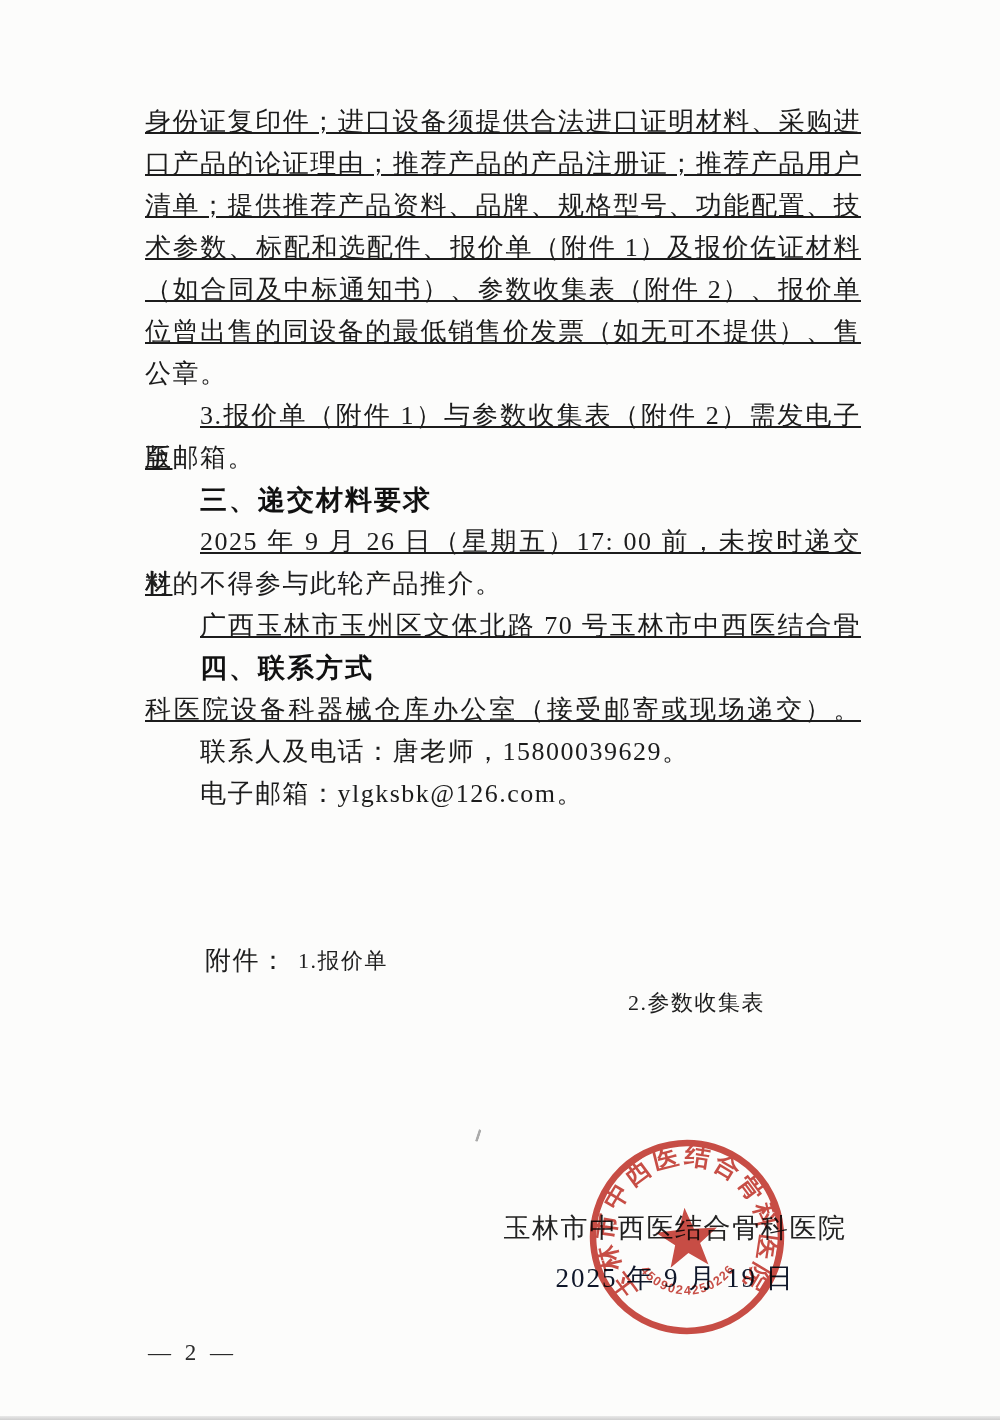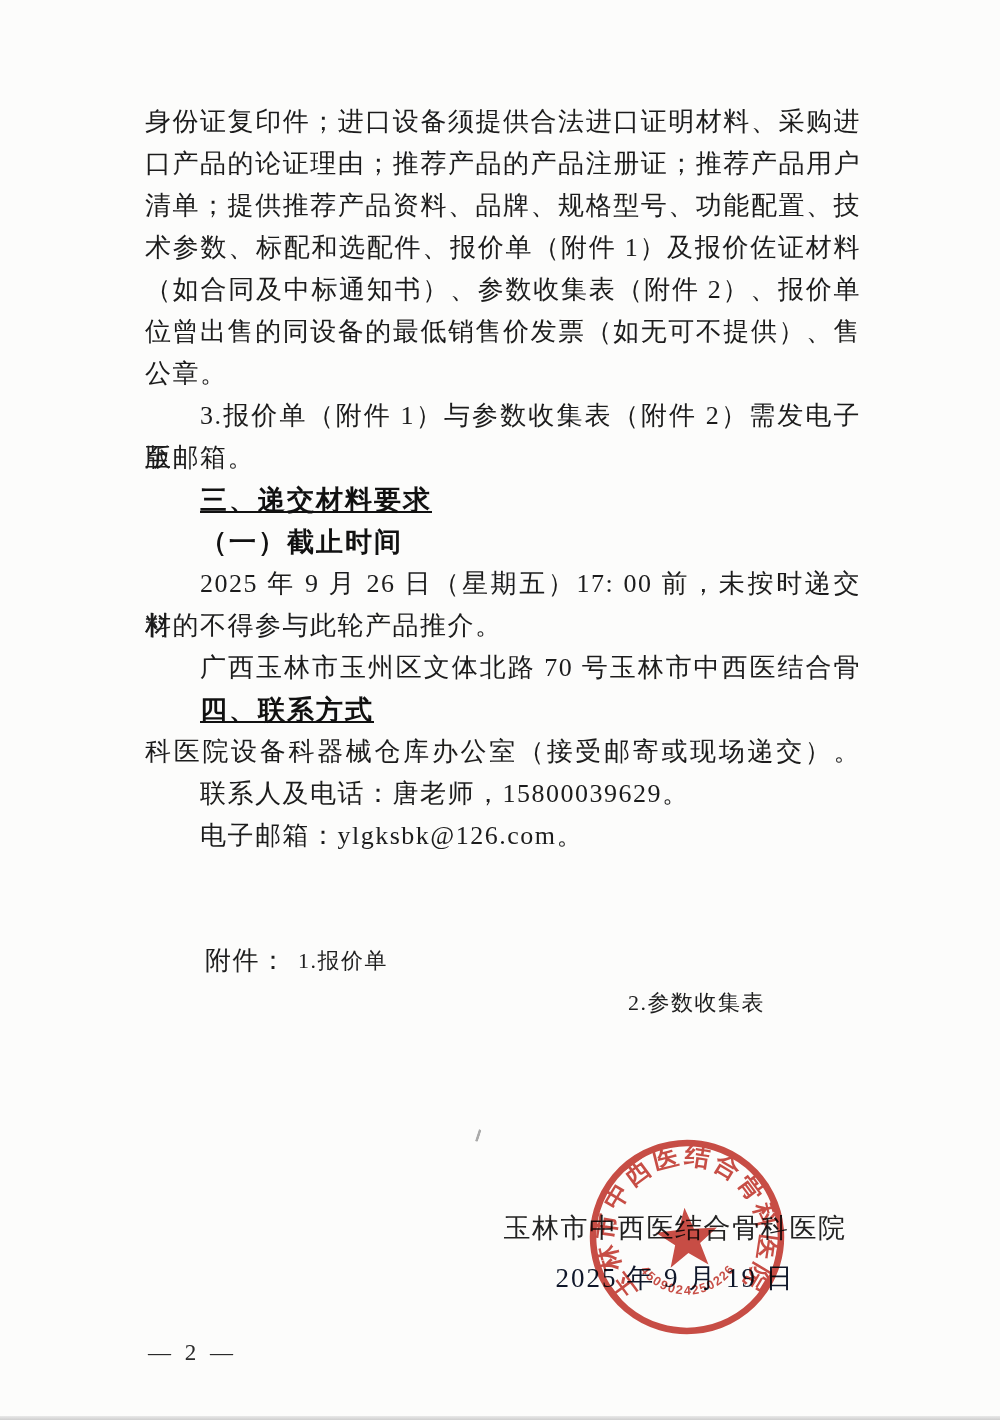"身份证复印件；进口设备须提供合法进口证明材料、采购进" .jl { text-decoration: none -> underline }
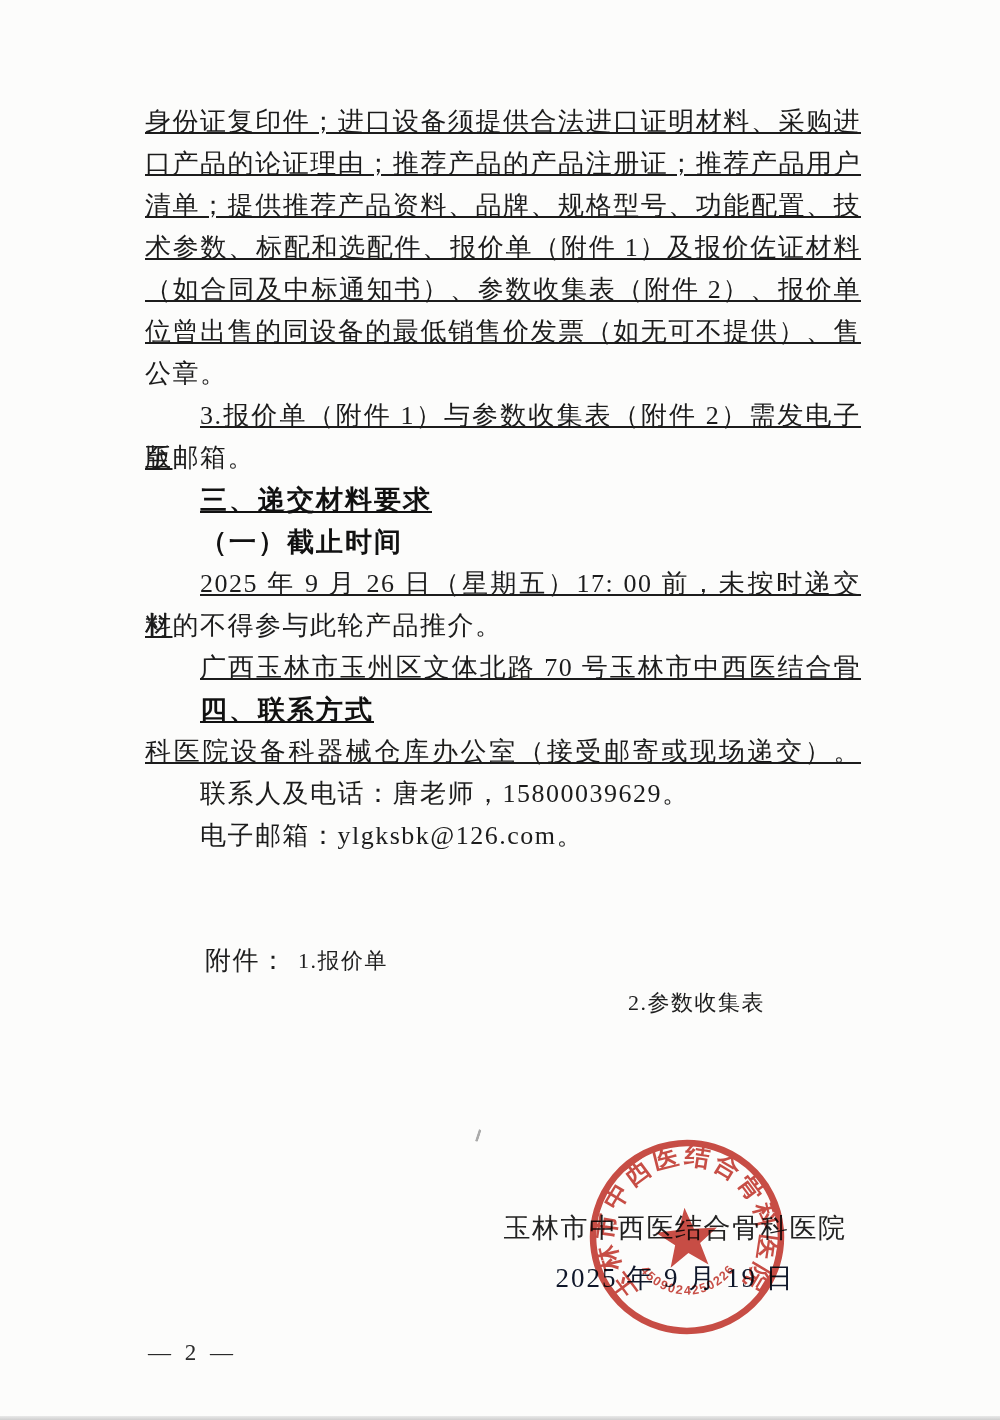"三、递交材料要求" .h1 { text-decoration: underline -> none }
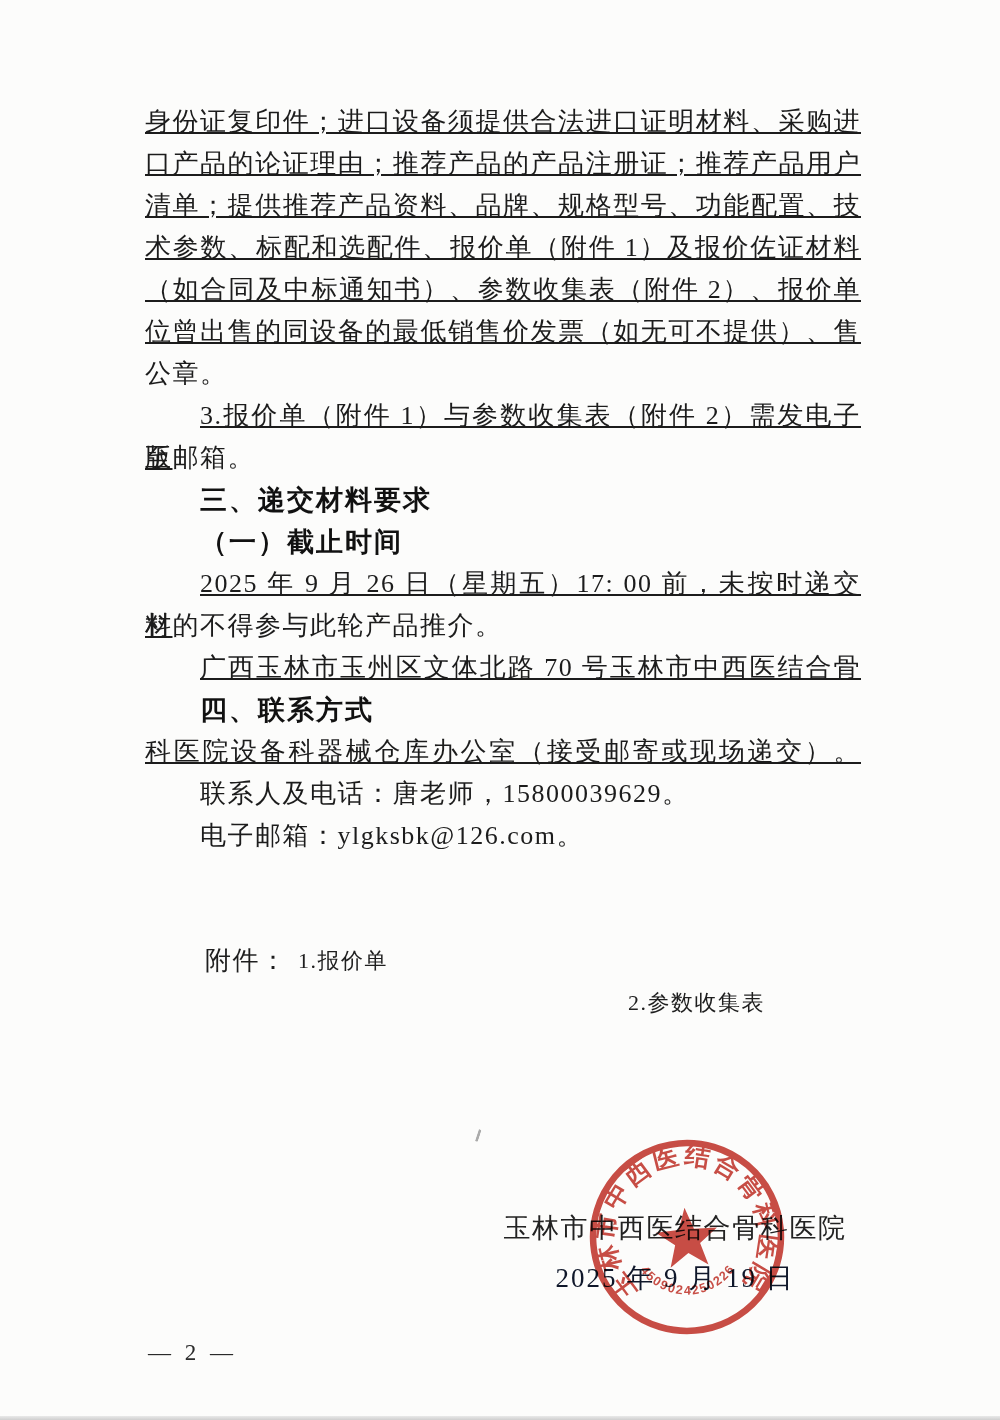"（一）截止时间" div.ln { html: <div>（一）截止时间</div> -> none }
